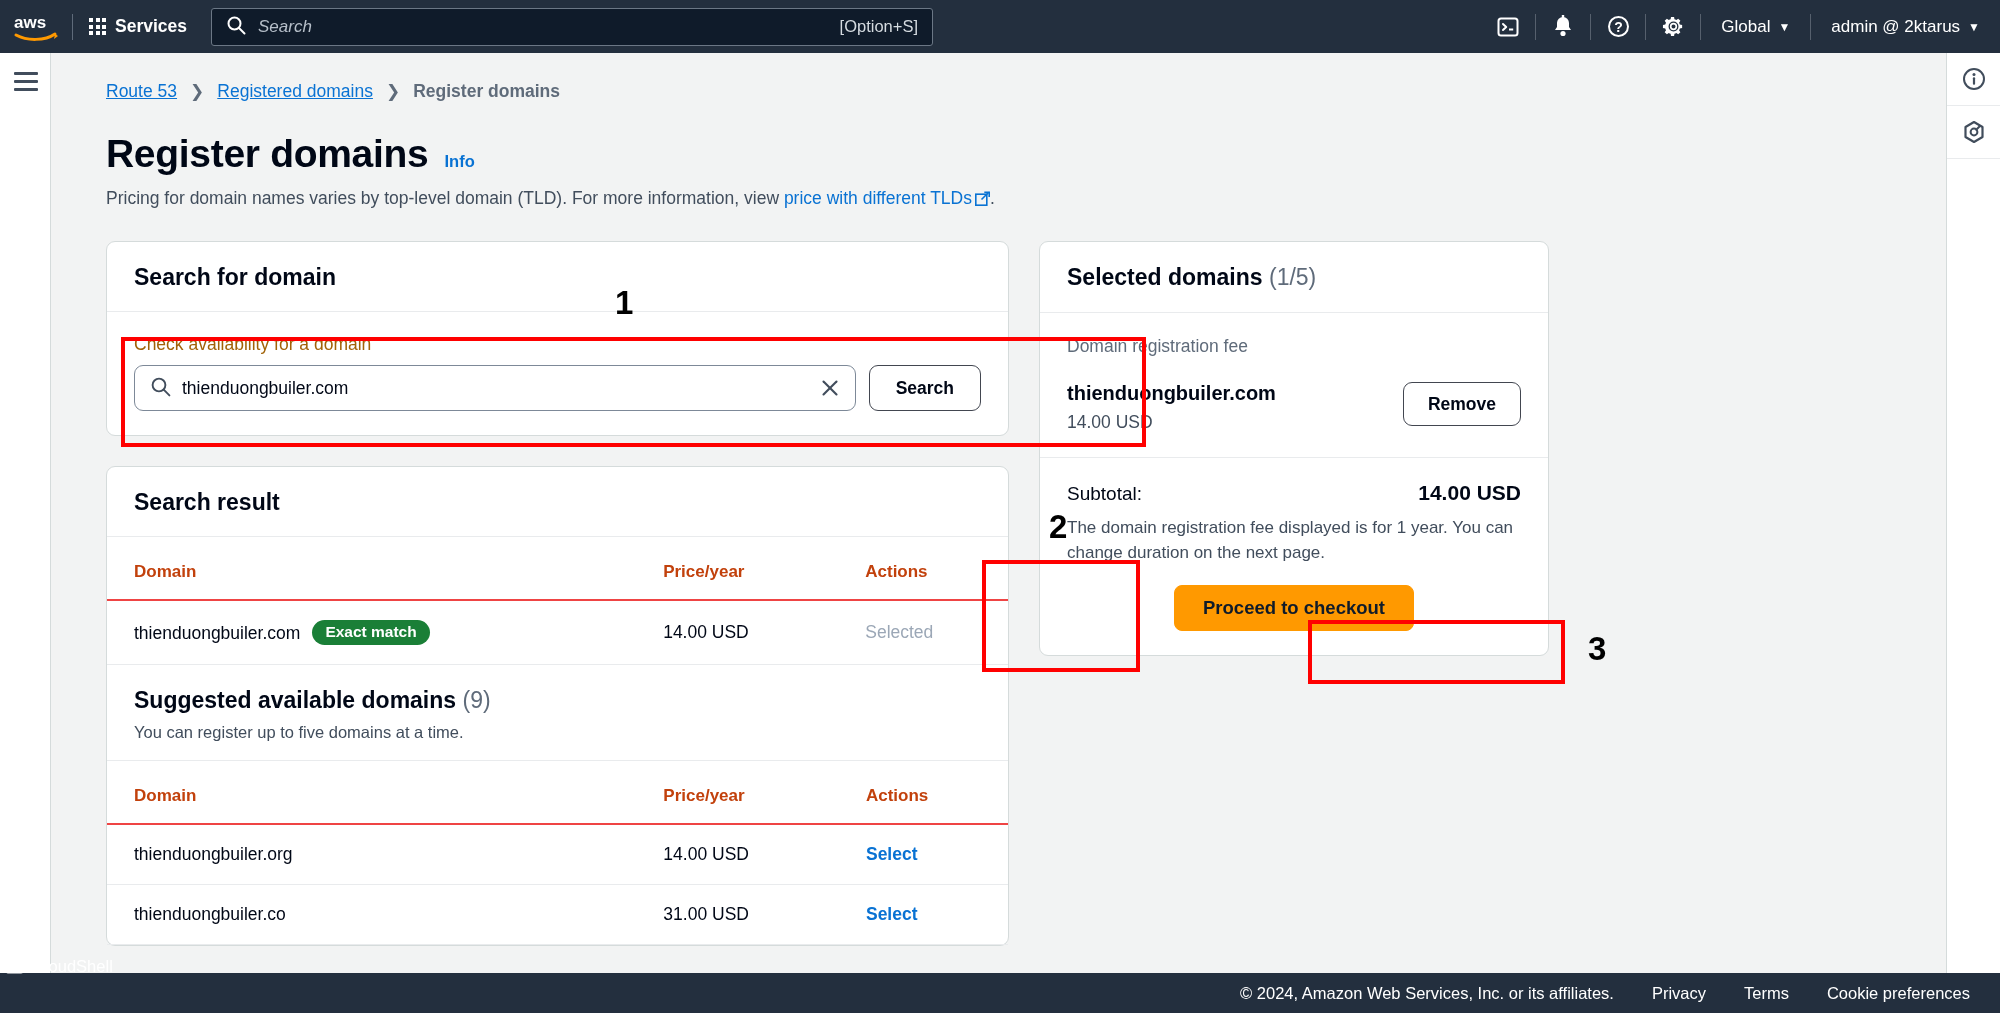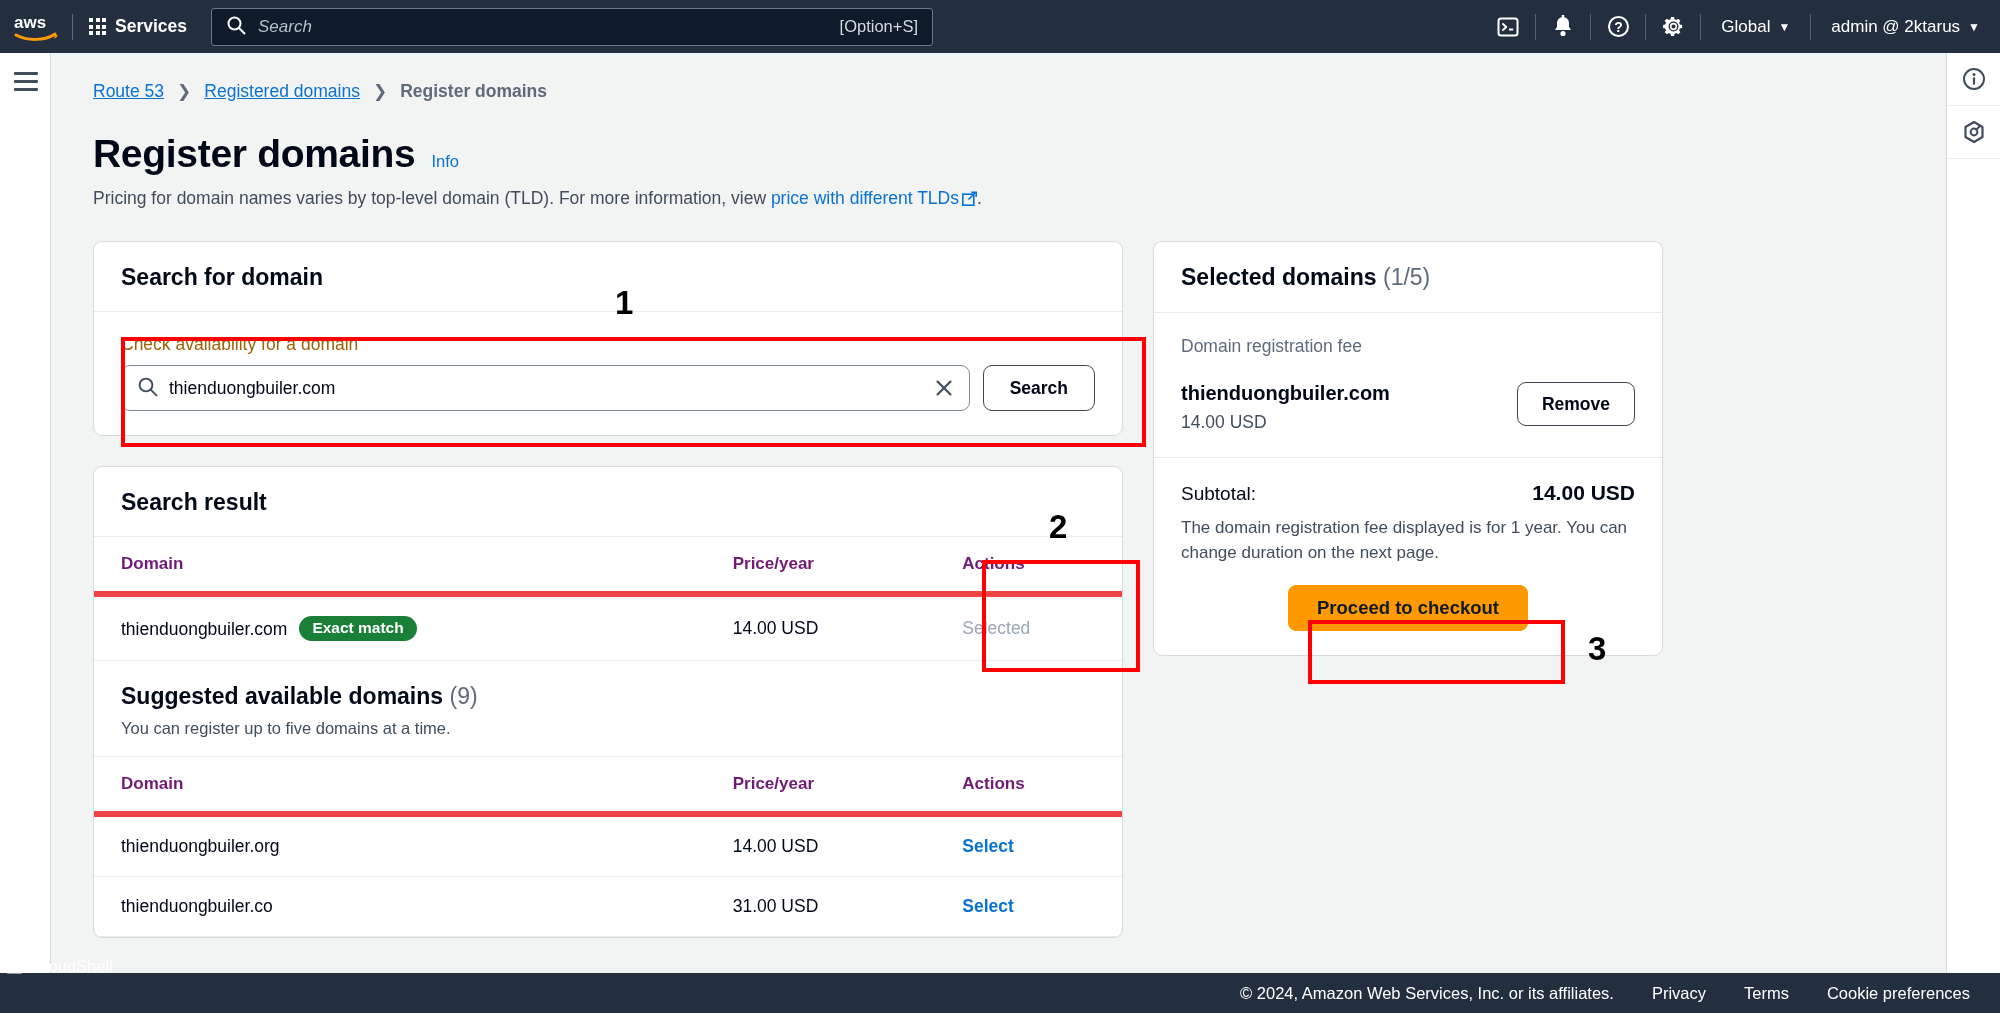"Route 53" .content { left: 42px -> 55px }
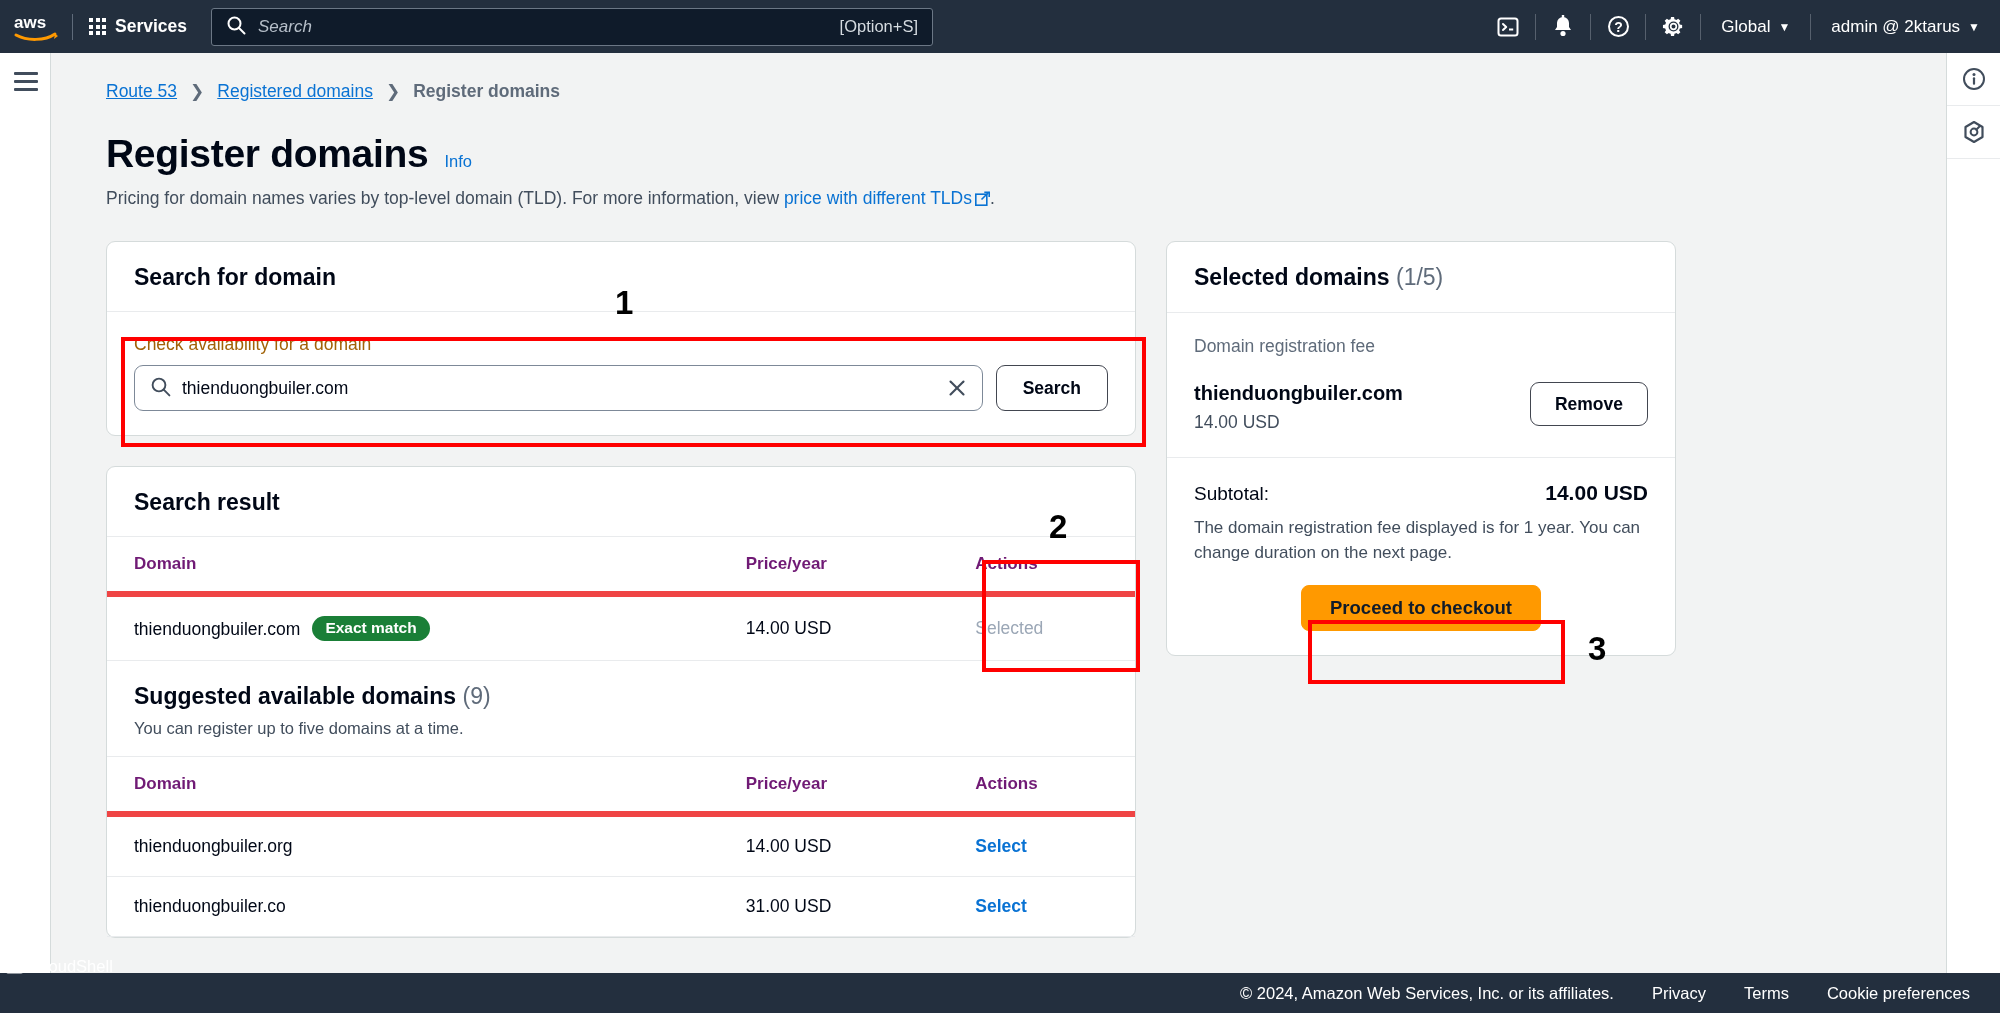"Info" .info-link { font-weight: 400 -> 700 }
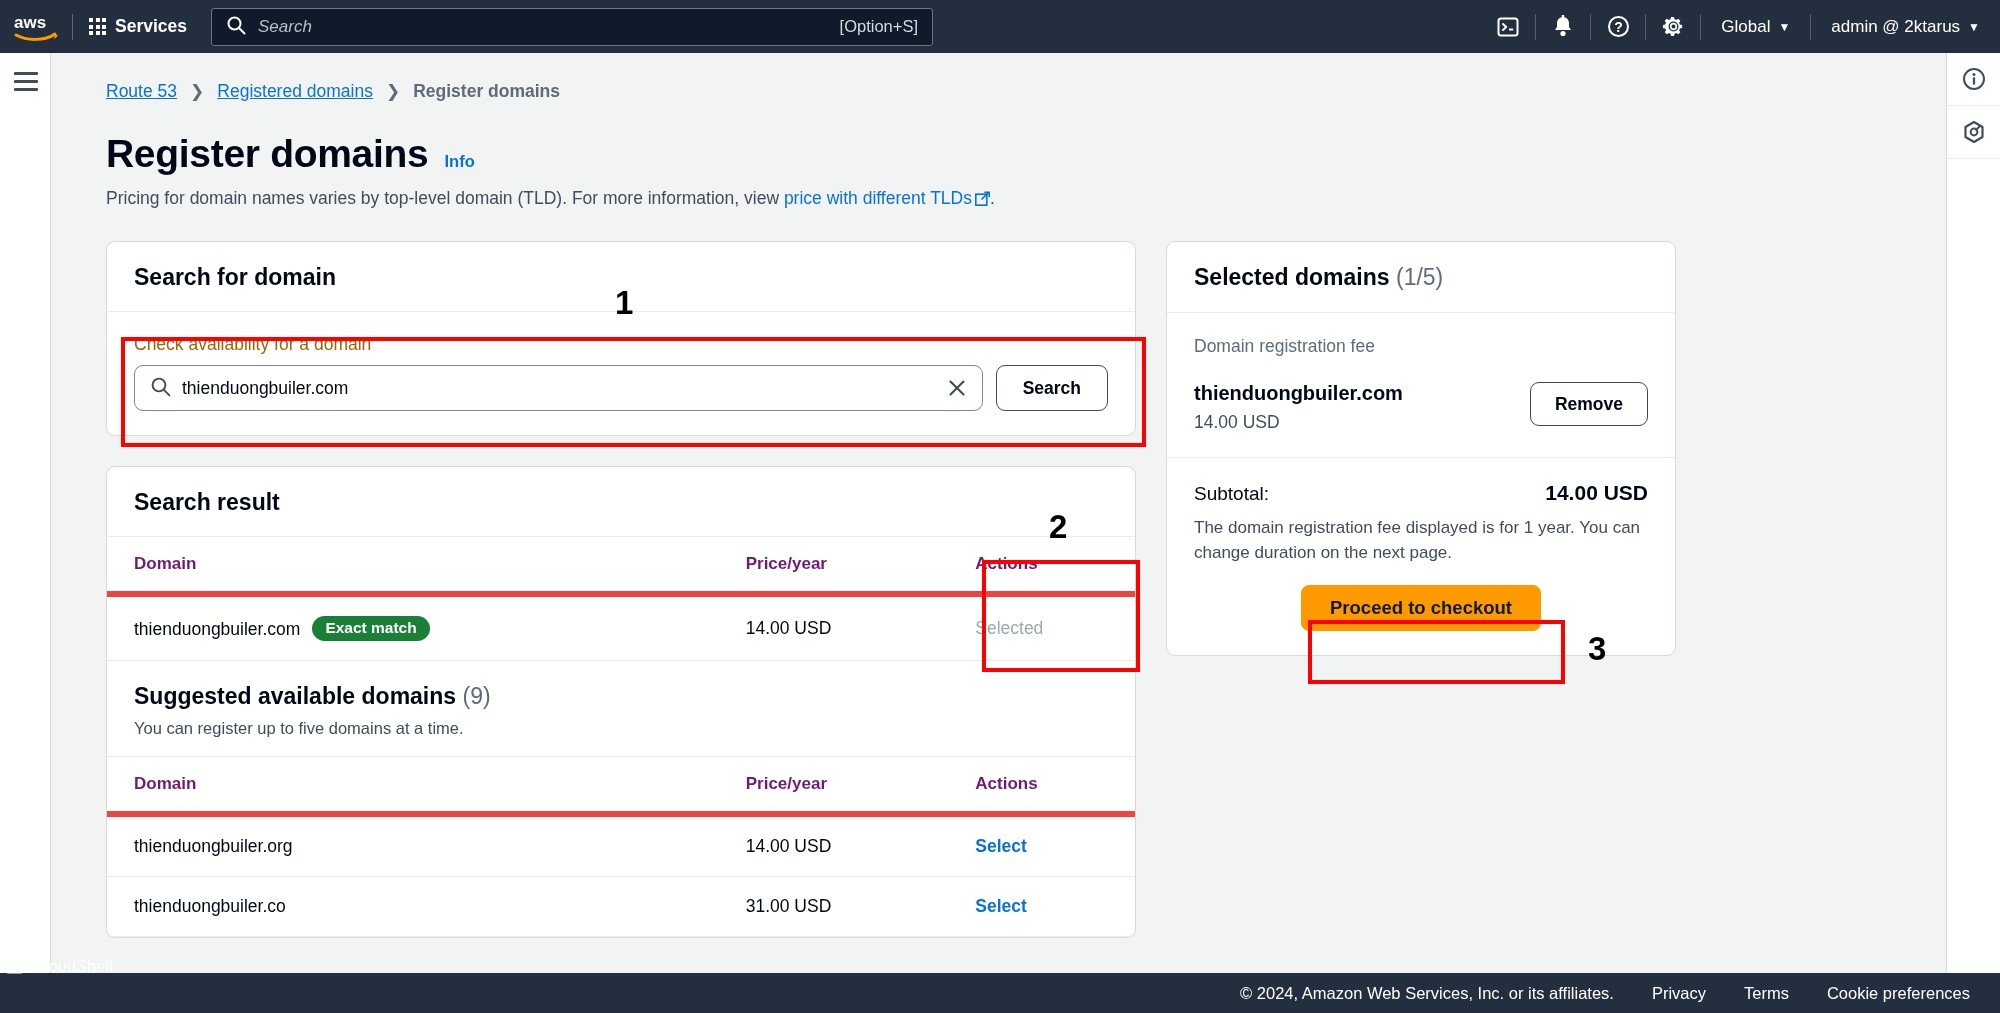"Search for domain" .col-left { width: 1030px -> 903px }
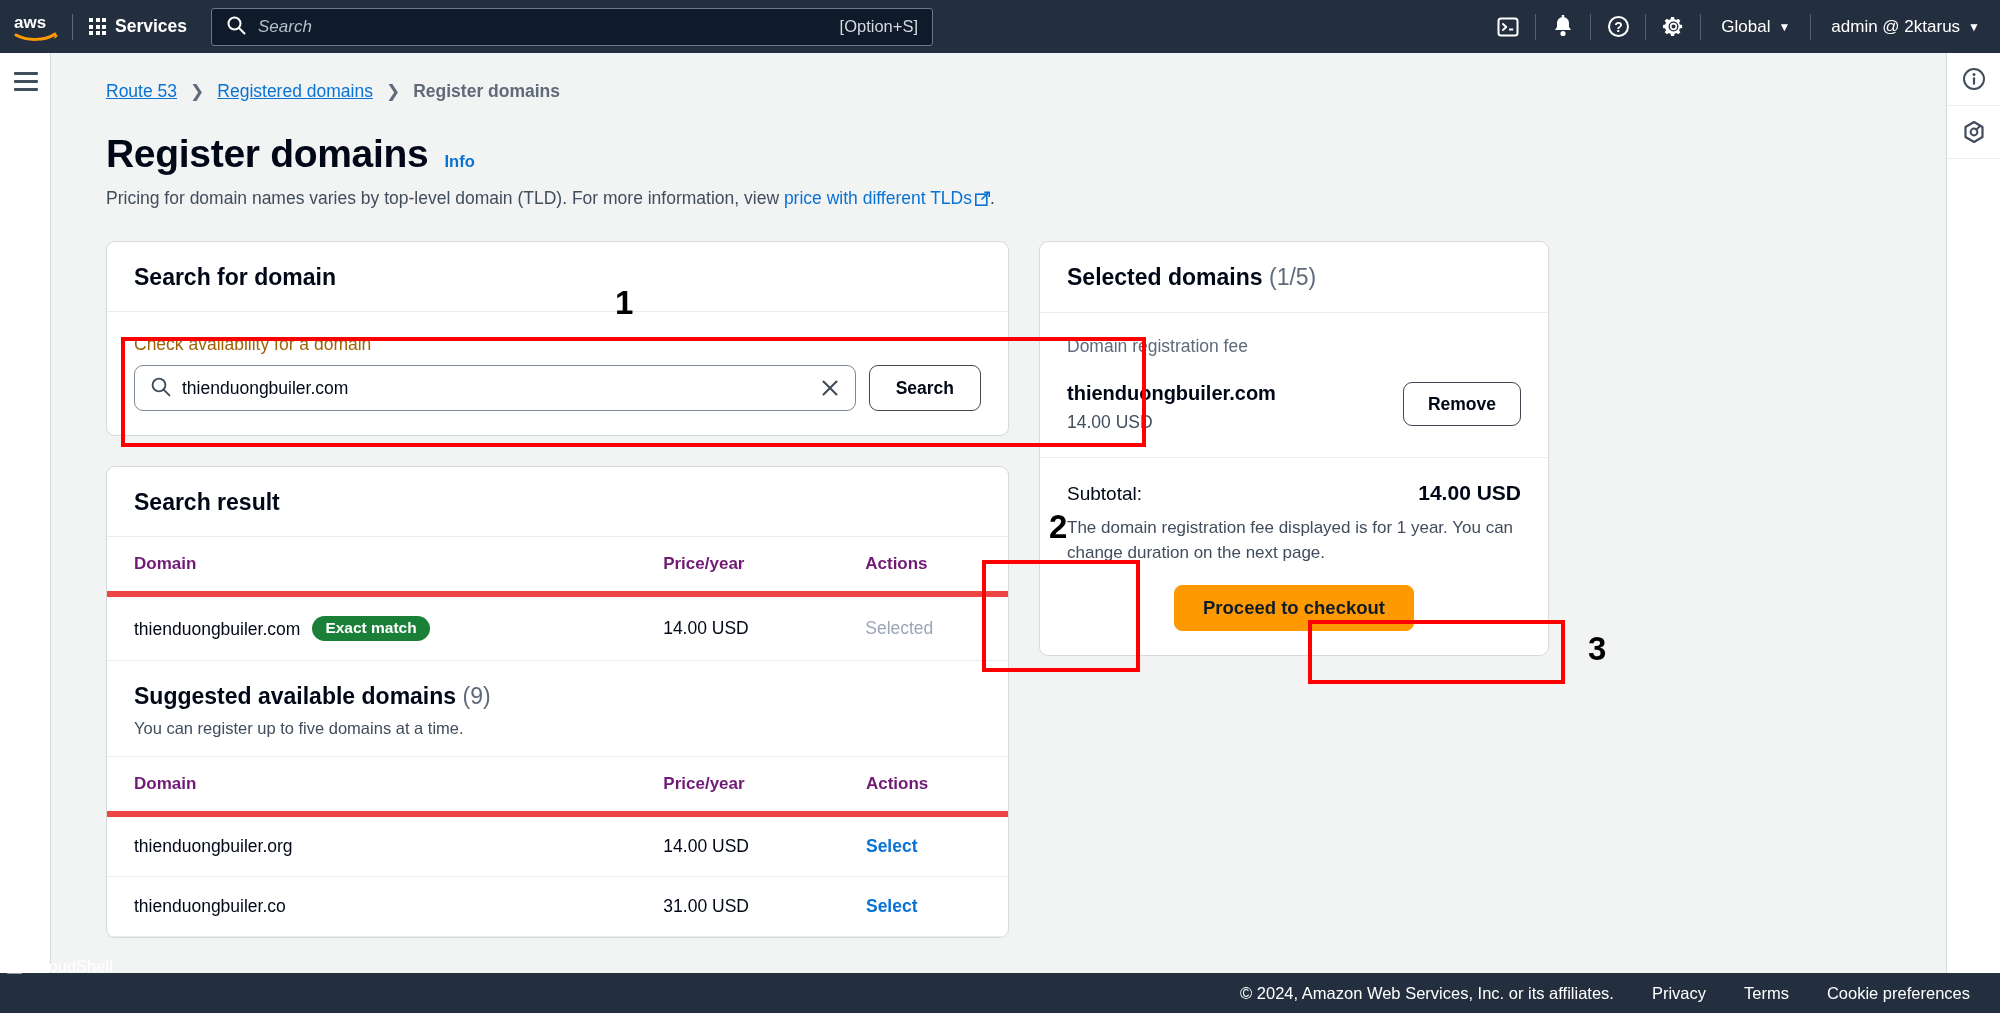"Domain" thead th { border-bottom: 6px solid #ef4444 -> 2px solid #ef4444; color: #701a75 -> #c2410c; padding: 17px 0 17px 0 -> 25px 0 17px 0 }
